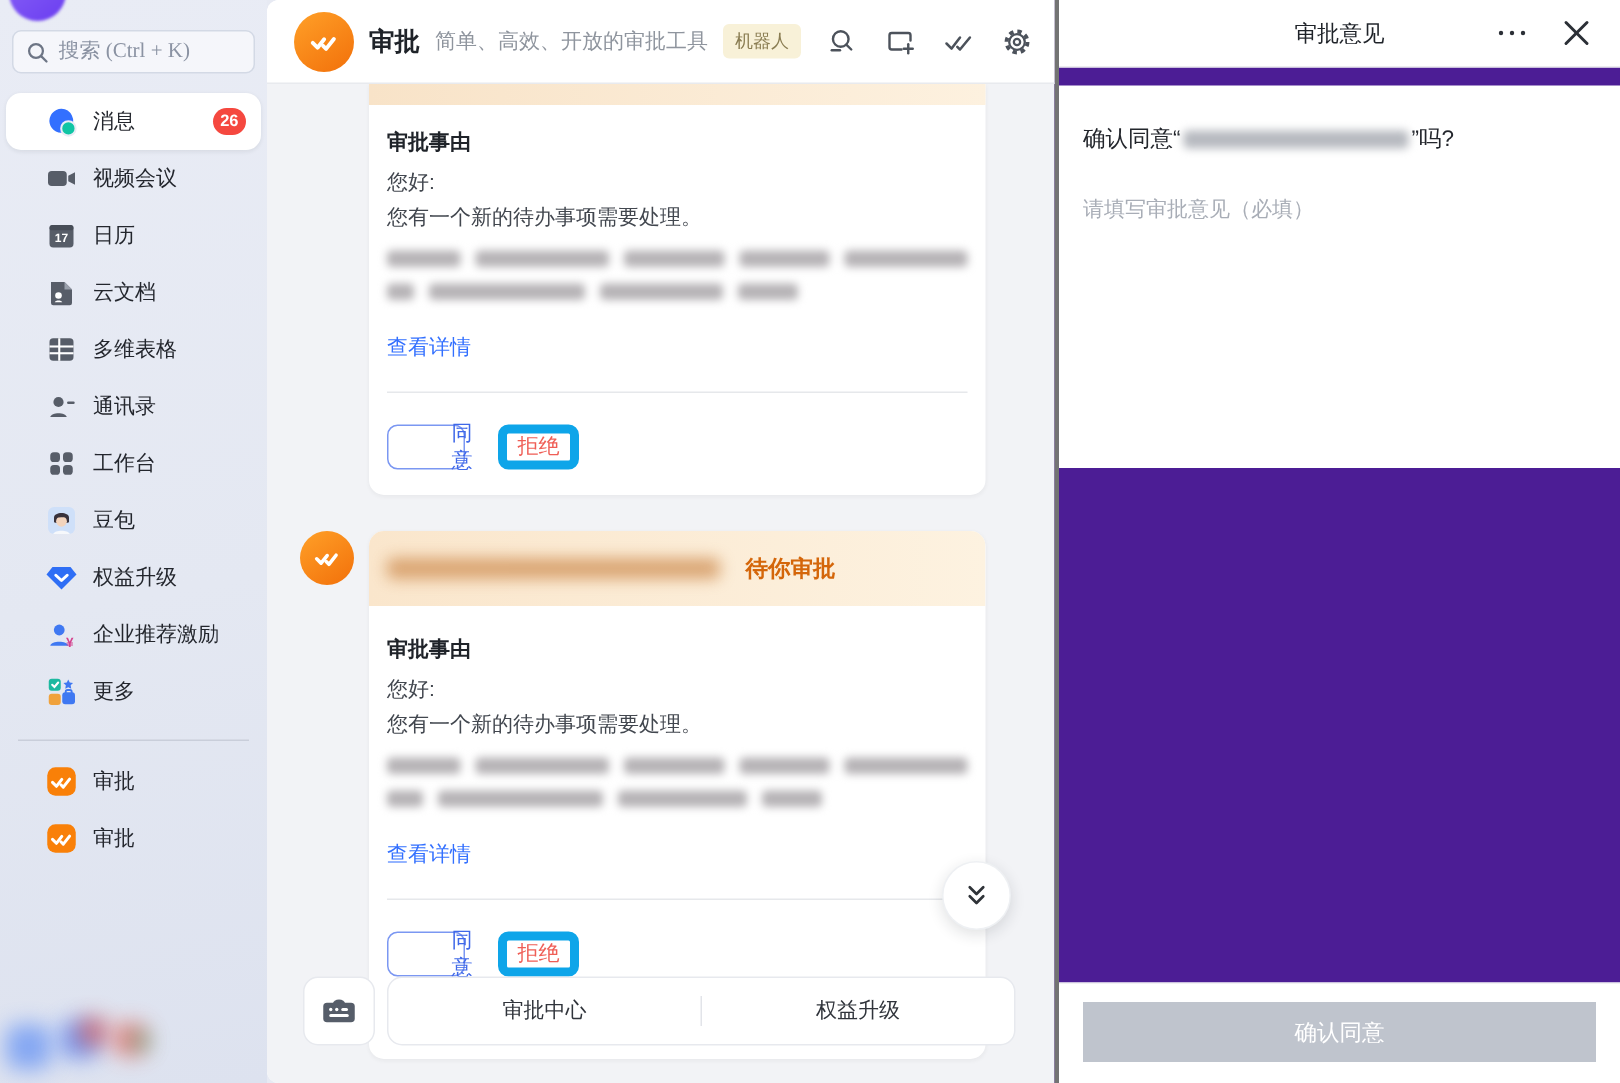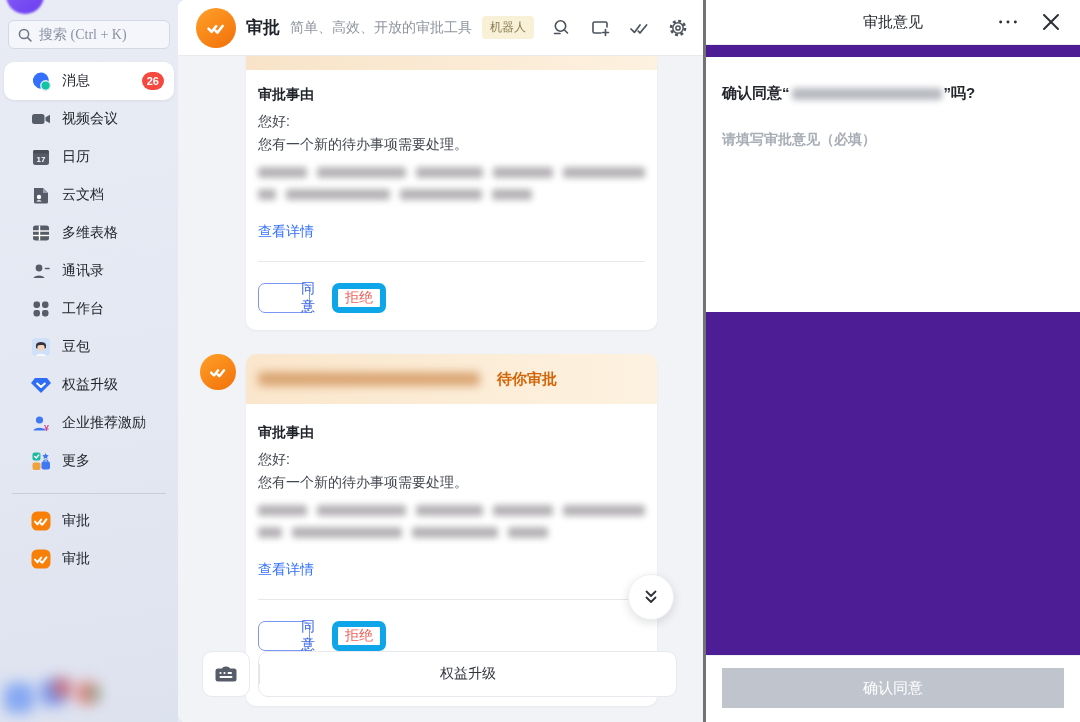"确认同意“ ”吗?" .comment-area { font-weight: bold -> none }
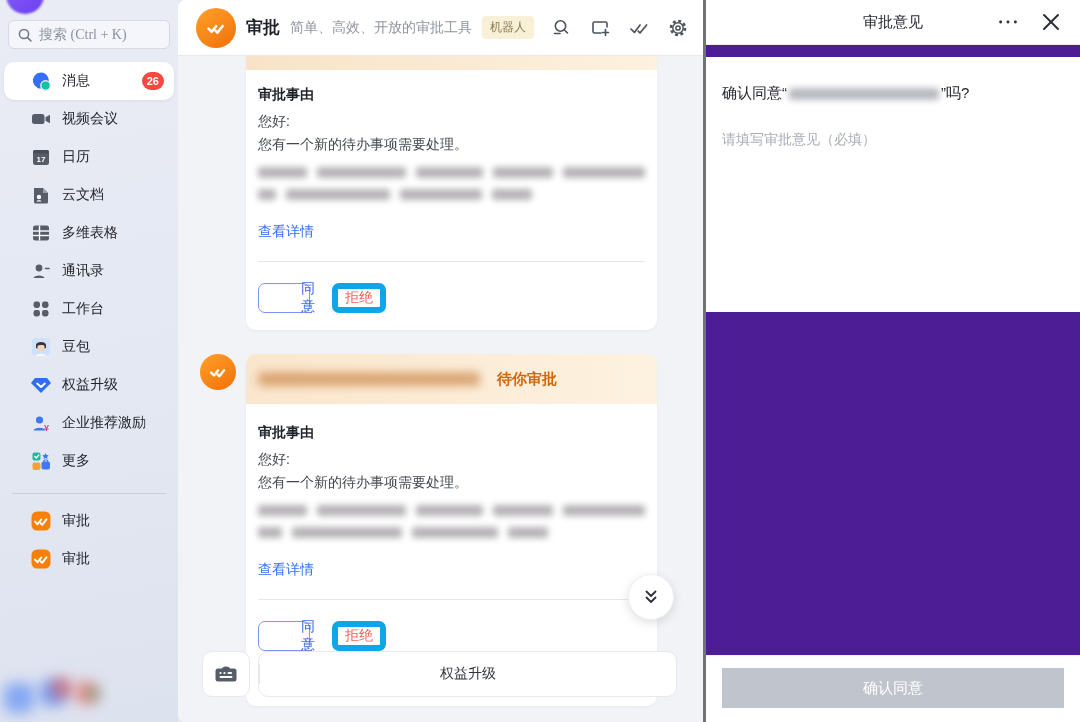"审批中心" div.menu-item { html: none -> <div>审批中心</div> }
